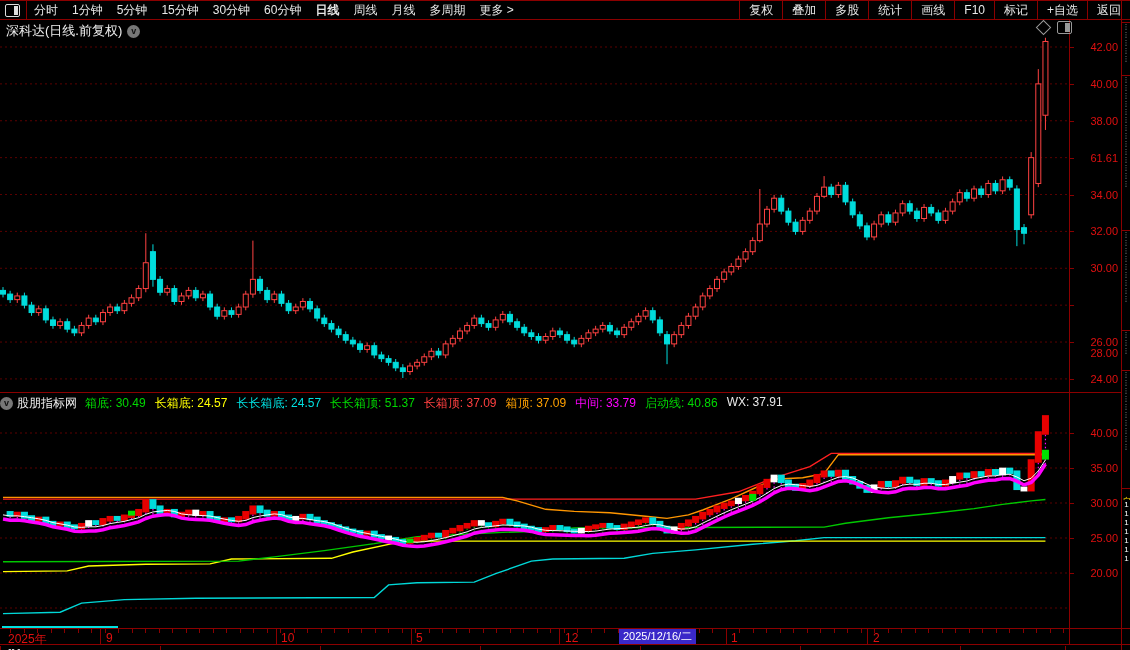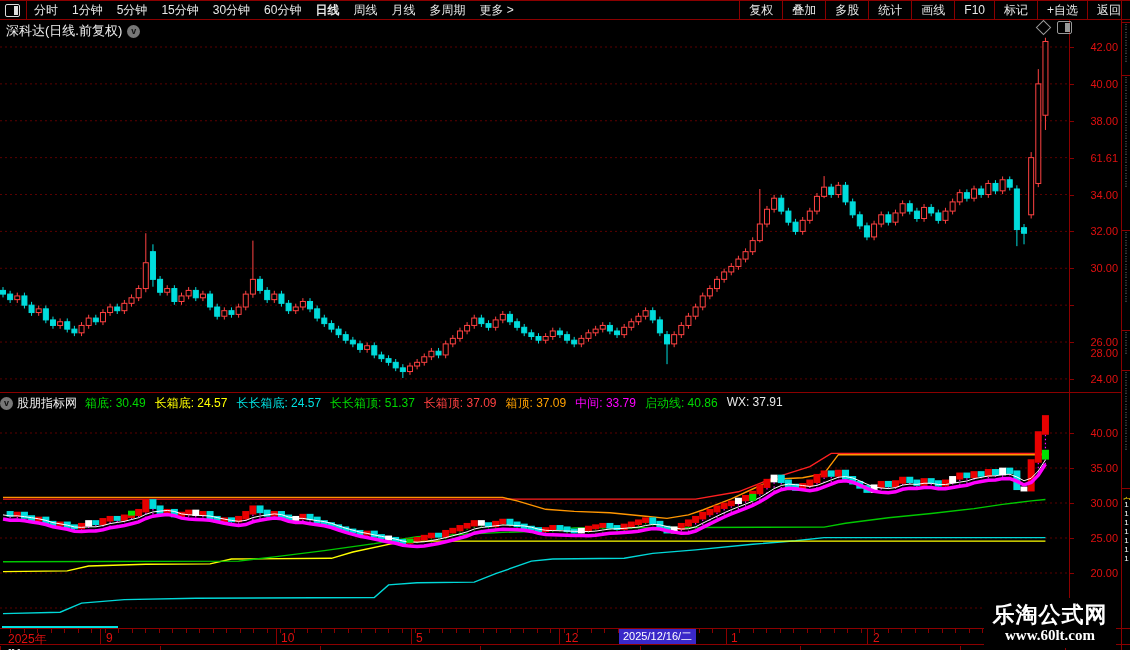"乐淘公式网" div { html: <div> <div>乐淘公式网</div> <div>www.60lt.com</div> </div> -> none }
